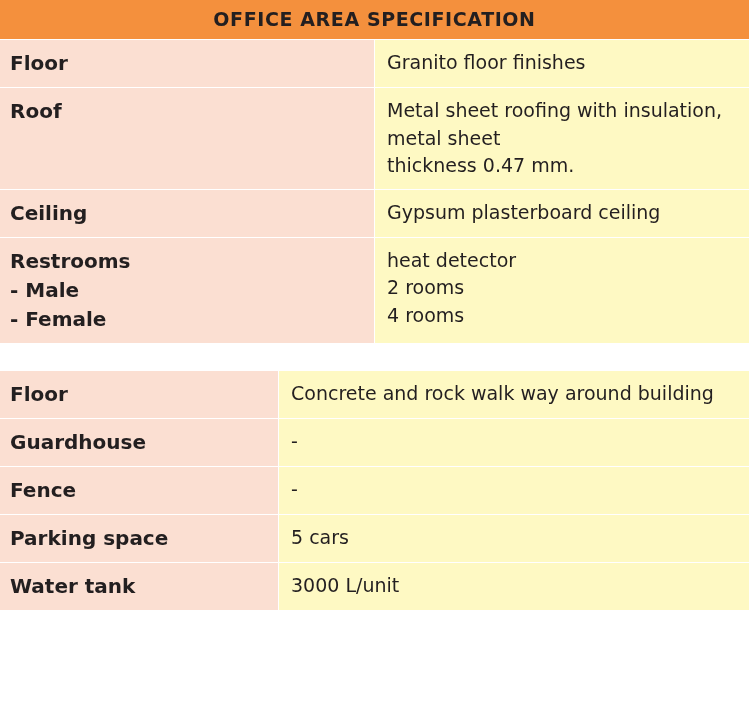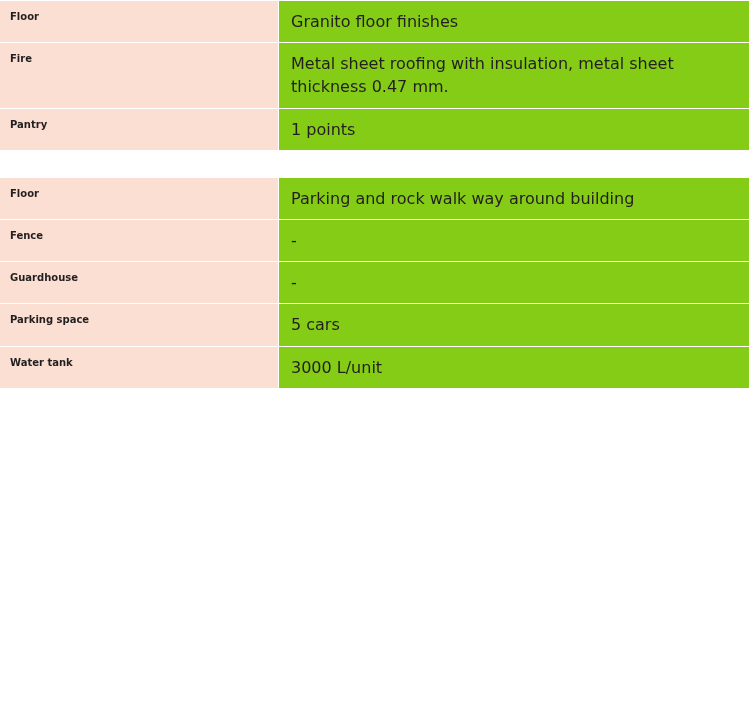"OFFICE AREA SPECIFICATION" tr { html: none -> <tr> <td>OFFICE AREA SPECIFICATION</td> </tr> }
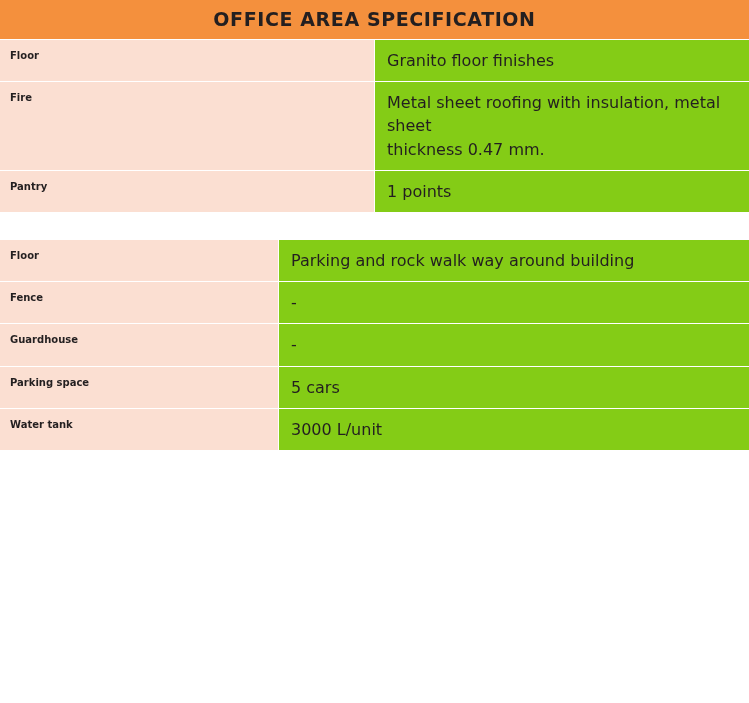"Floor" .label-cell { font-size: 10px -> 20px }
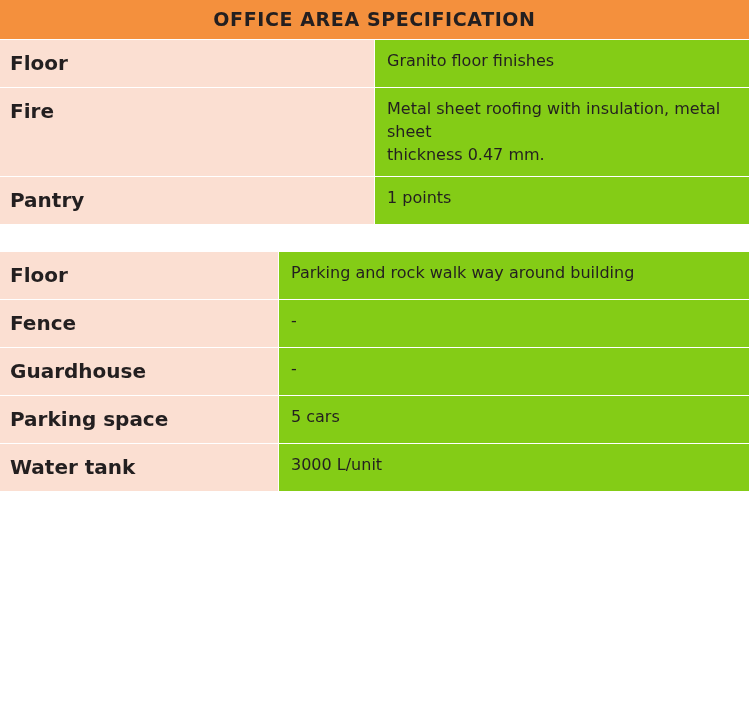"Granito floor finishes" .value-cell { background: #84cc16 -> #fef9c3; font-size: 16px -> 19px }
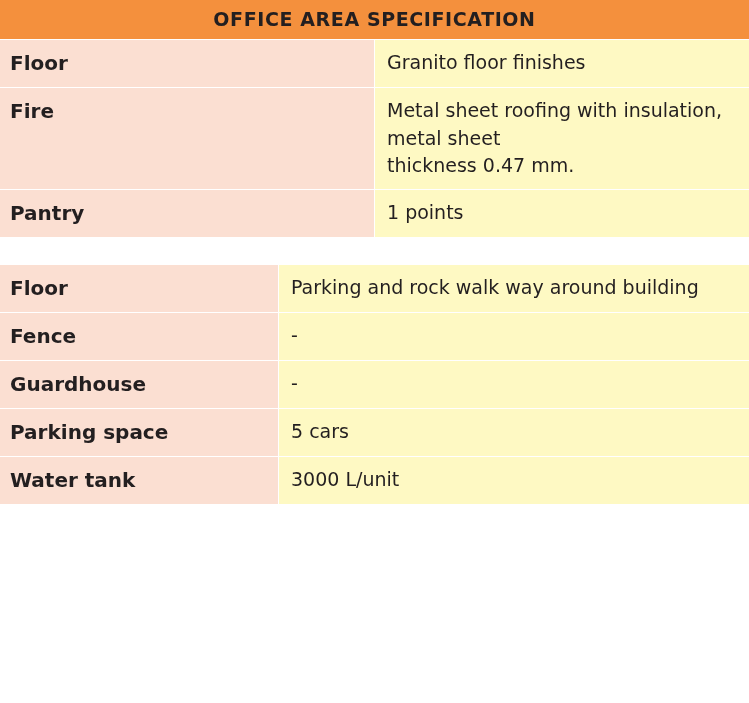"Fire" td.label-cell { text: Fire -> Roof }
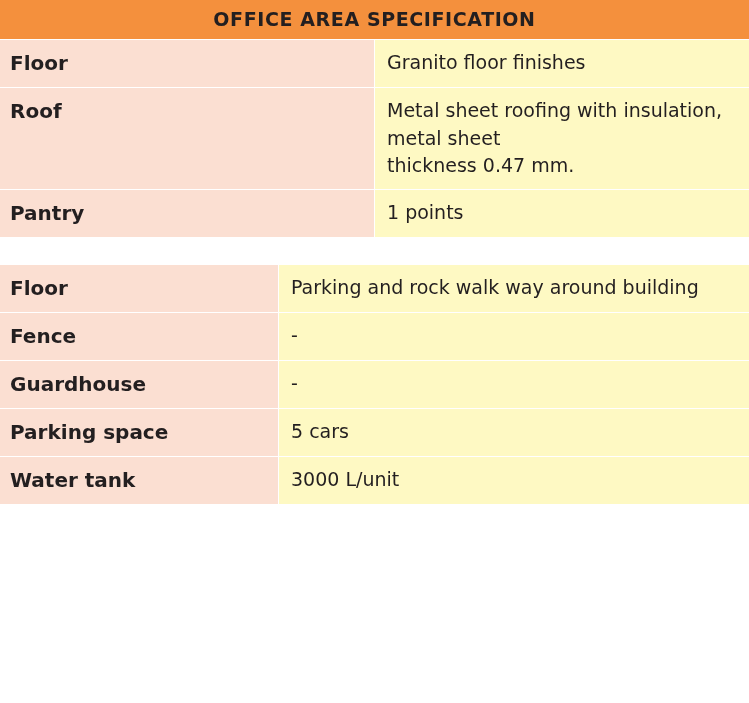"Ceiling" tr { html: none -> <tr> <td>Ceiling</td> <td>Gypsum plasterboard ceiling</td> </tr> }
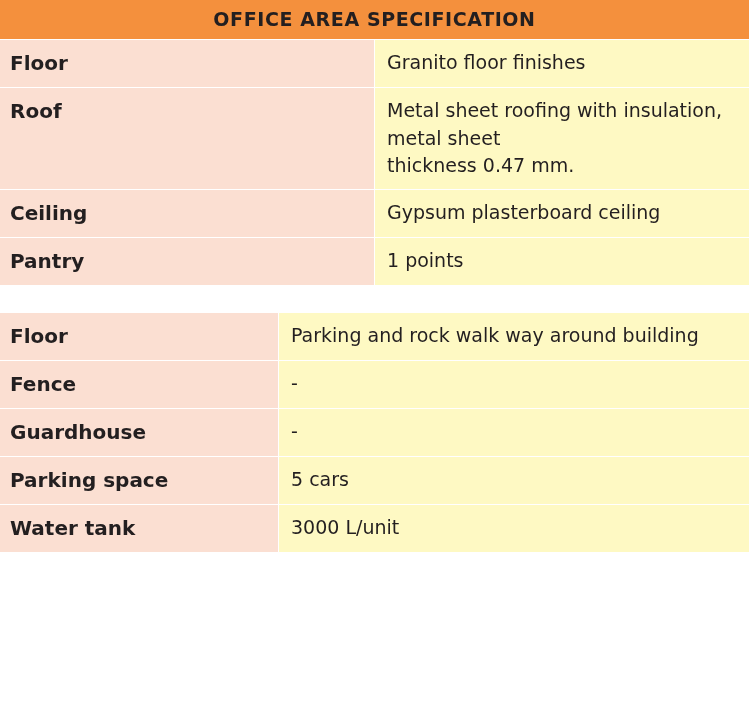"Restrooms" tr { html: none -> <tr> <td>Restrooms - Male - Female</td> <td>heat detector 2 rooms 4 rooms</td> </tr> }
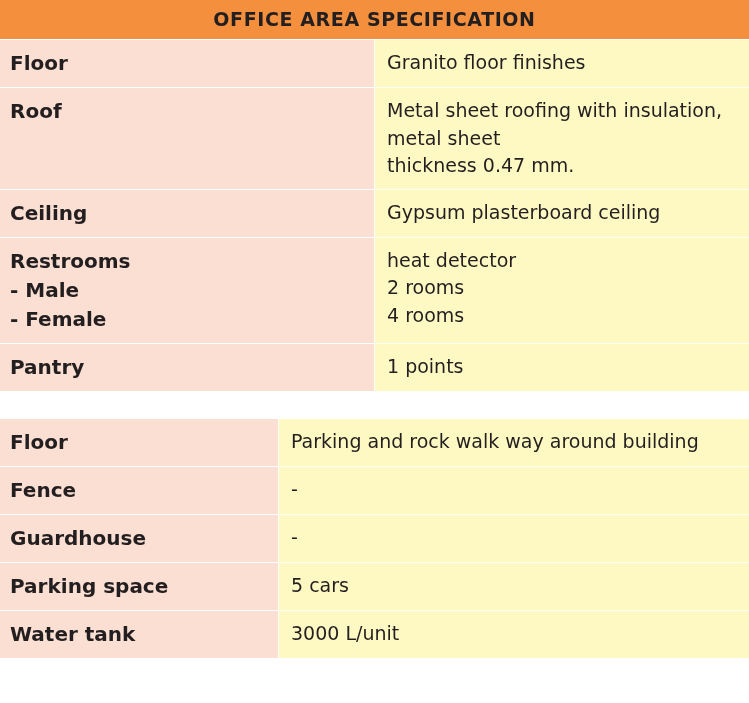"Pantry" tr { html: <tr> <td>Pantry</td> <td>1 points</td> </tr> -> none }
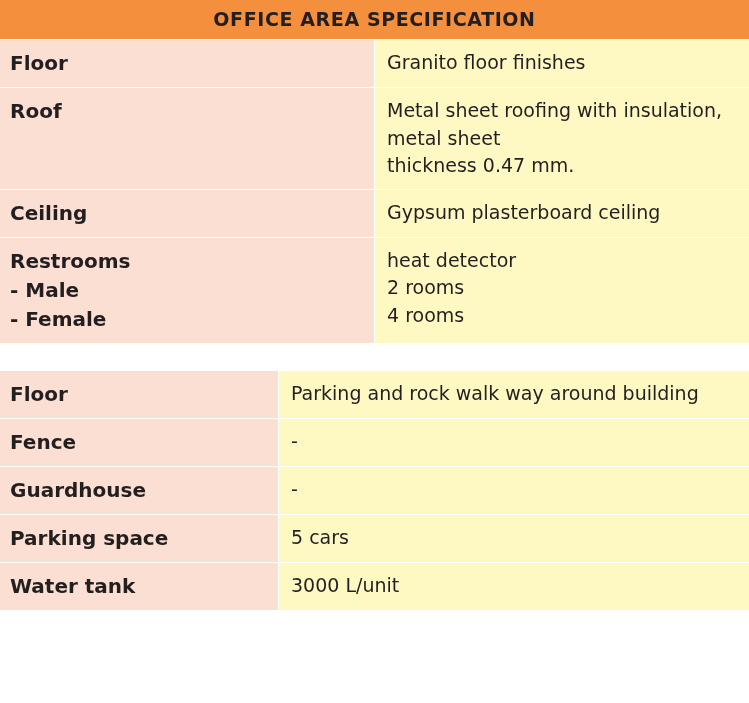"Parking and rock walk way" td.value-cell { text: Parking -> Concrete }
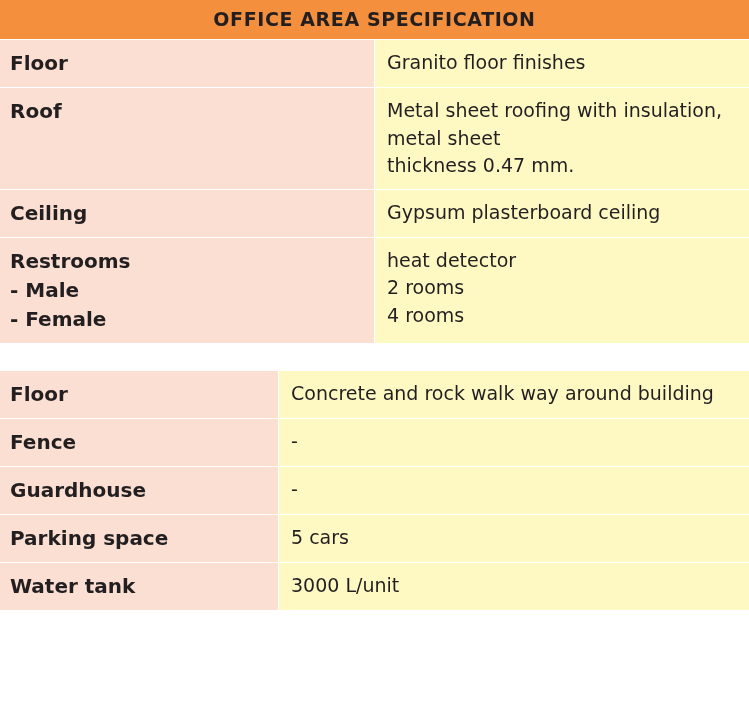"Fence" tr { order: before "Guardhouse" -> after "Guardhouse" }
